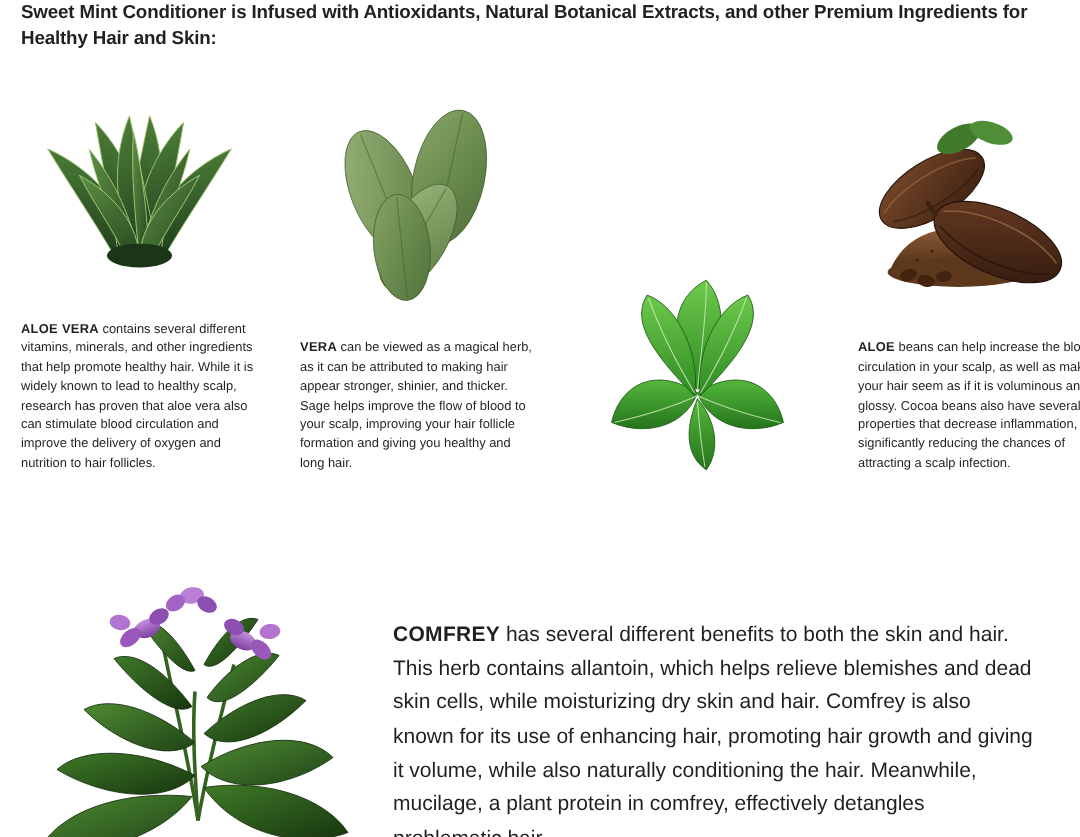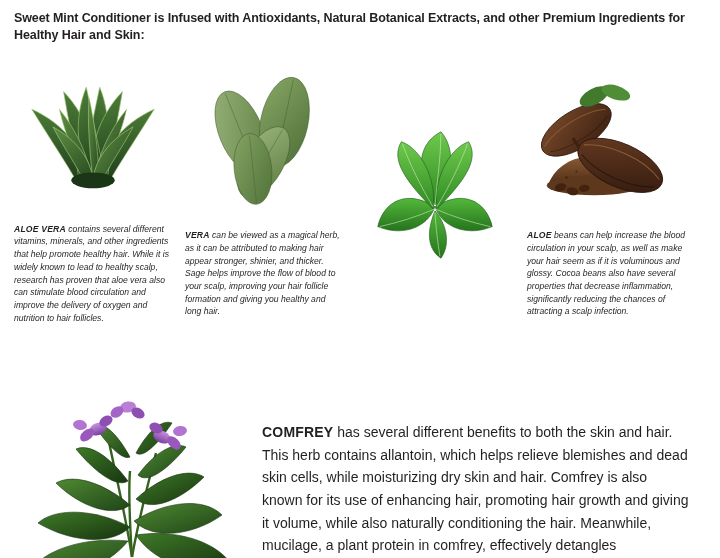"Sweet Mint Conditioner is Infused" .page { padding: 10px 14px 0 14px -> 0 14px 0 14px }
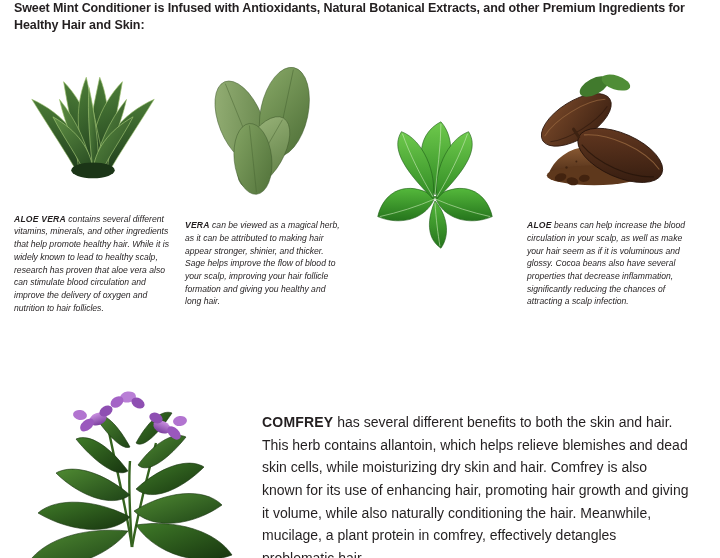"ALOE VERA contains several different" .grid { align-items: center -> flex-end; font-style: italic -> none; gap: 1px -> 16px }
